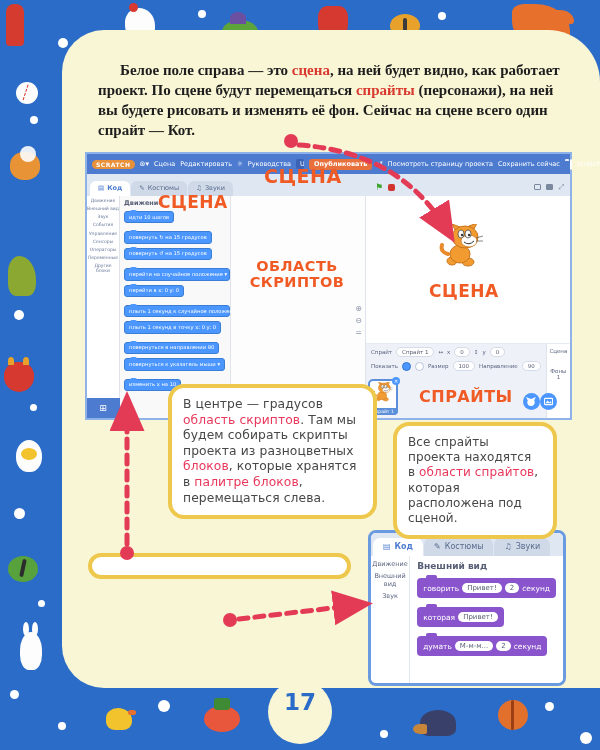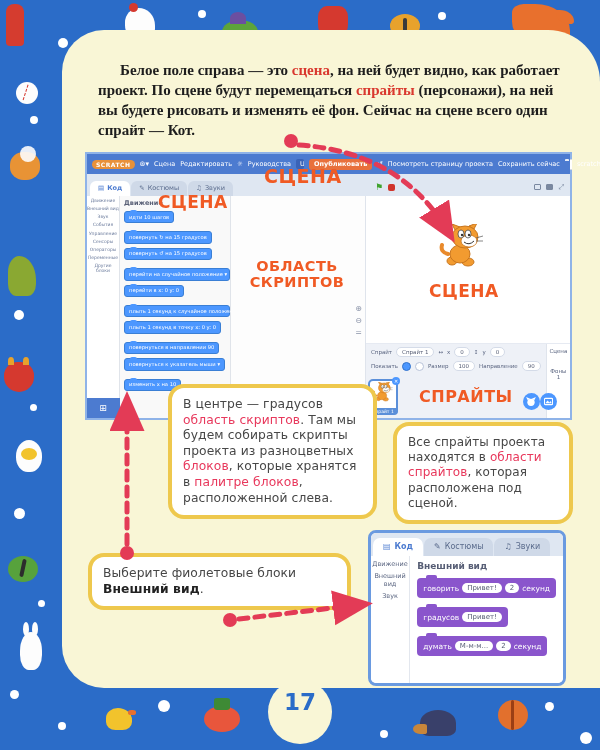"Все спрайты проекта находятся в" .co-right { width: 180px -> 164px }
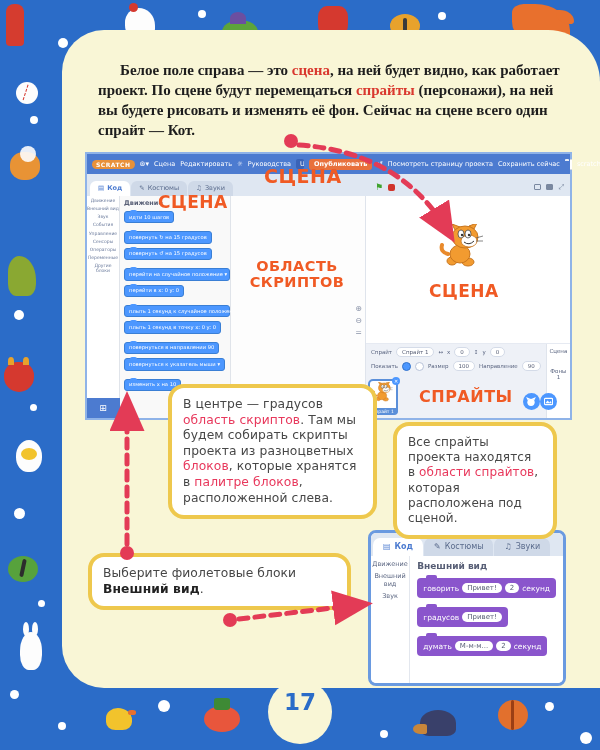", расположенной слева." span { text: расположенной -> перемещаться }
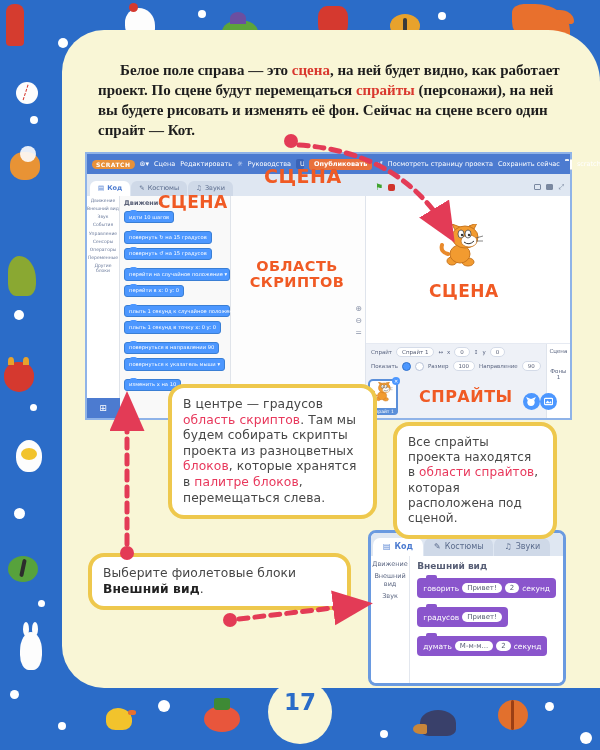"Выберите фиолетовые блоки Внешний вид." p { html: <p><span>Выберите фиолетовые блоки </span><span>Внешний вид</span><span>.</span></p> -> none }
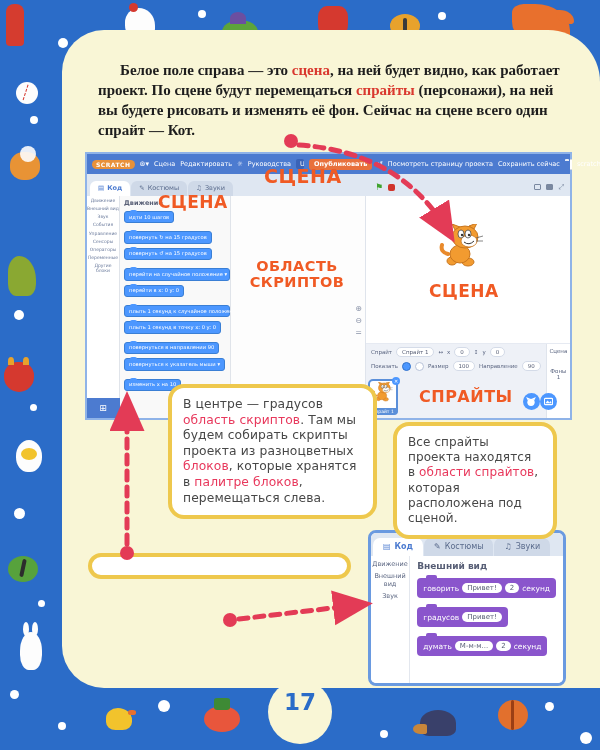"градусов" span { text: градусов -> которая }
